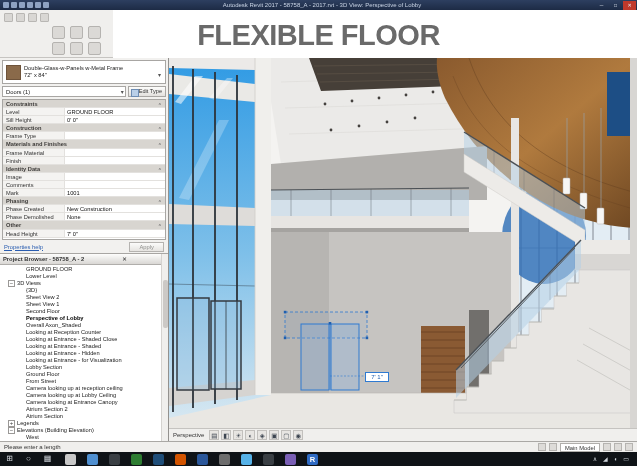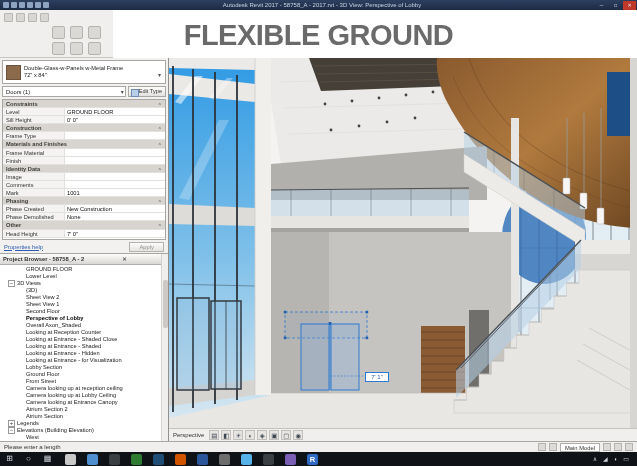"FLEXIBLE GROUND" div.overlay-heading { text: GROUND -> FLOOR }
